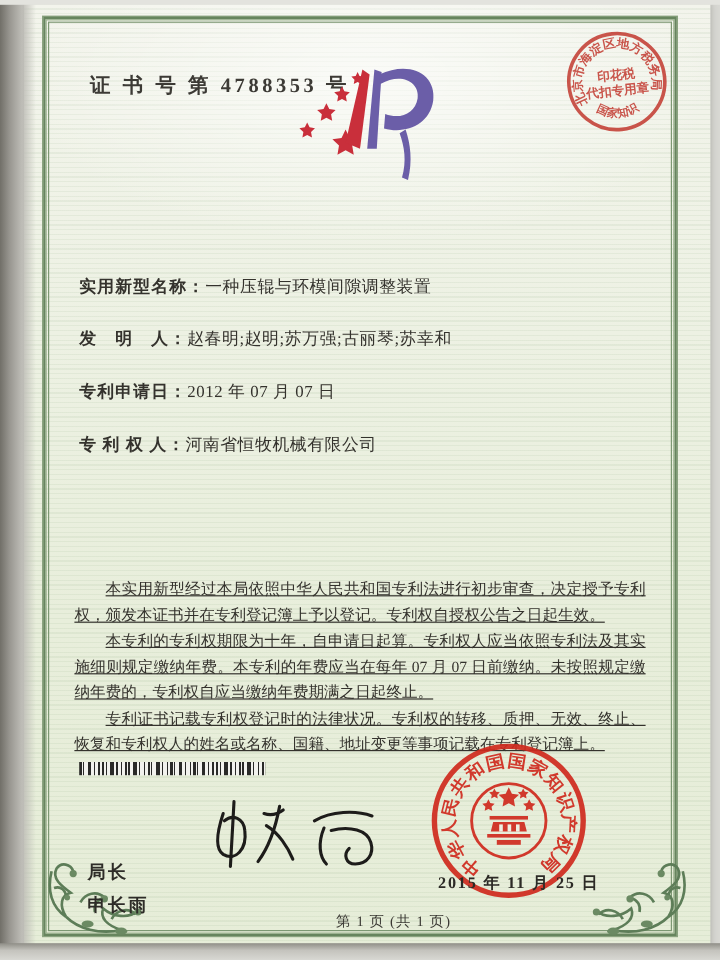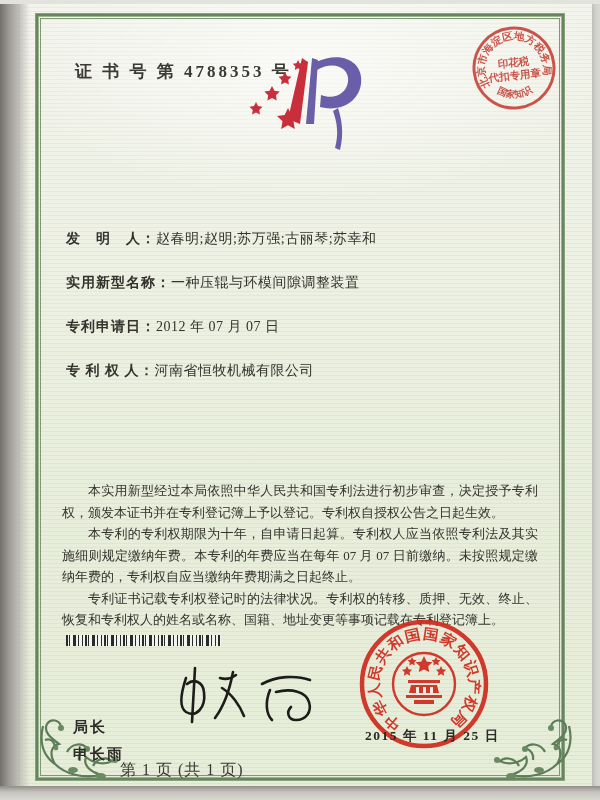"发 明 人：赵春明;赵明;苏万强;古丽琴;苏幸和" div.field-row { order: before "实用新型名称：一种压辊与环模间隙调整装置" -> after "实用新型名称：一种压辊与环模间隙调整装置" }
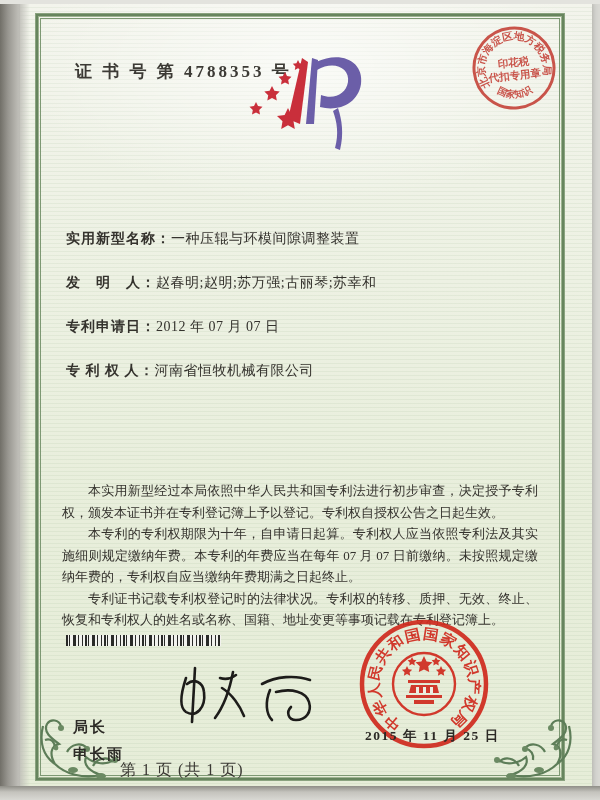"本实用新型经过本局依照中华人民共和国专利法进行初步审查，决定授予专利权，颁发本证" .body-text p { text-decoration: none -> underline }
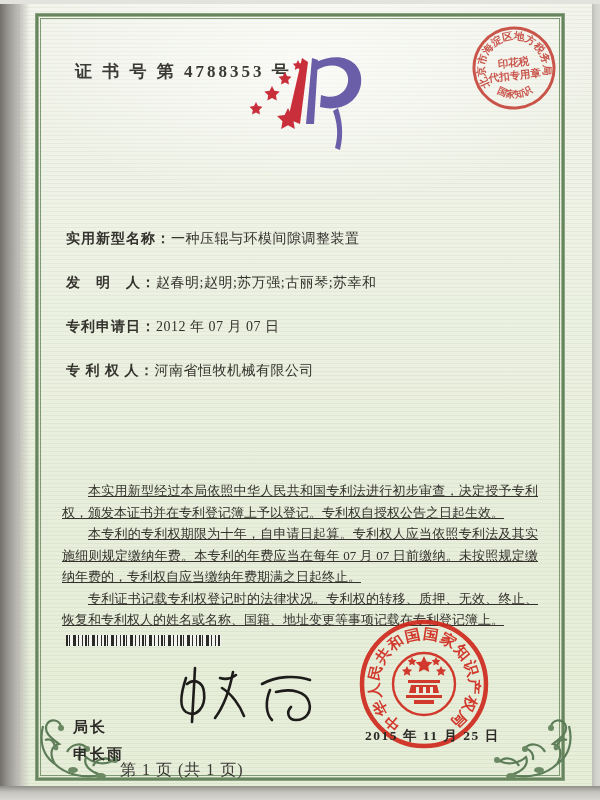"第 1 页 (共 1" .footer { font-size: 16px -> 12px; left: 100px -> 116px; text-align: left -> right }
